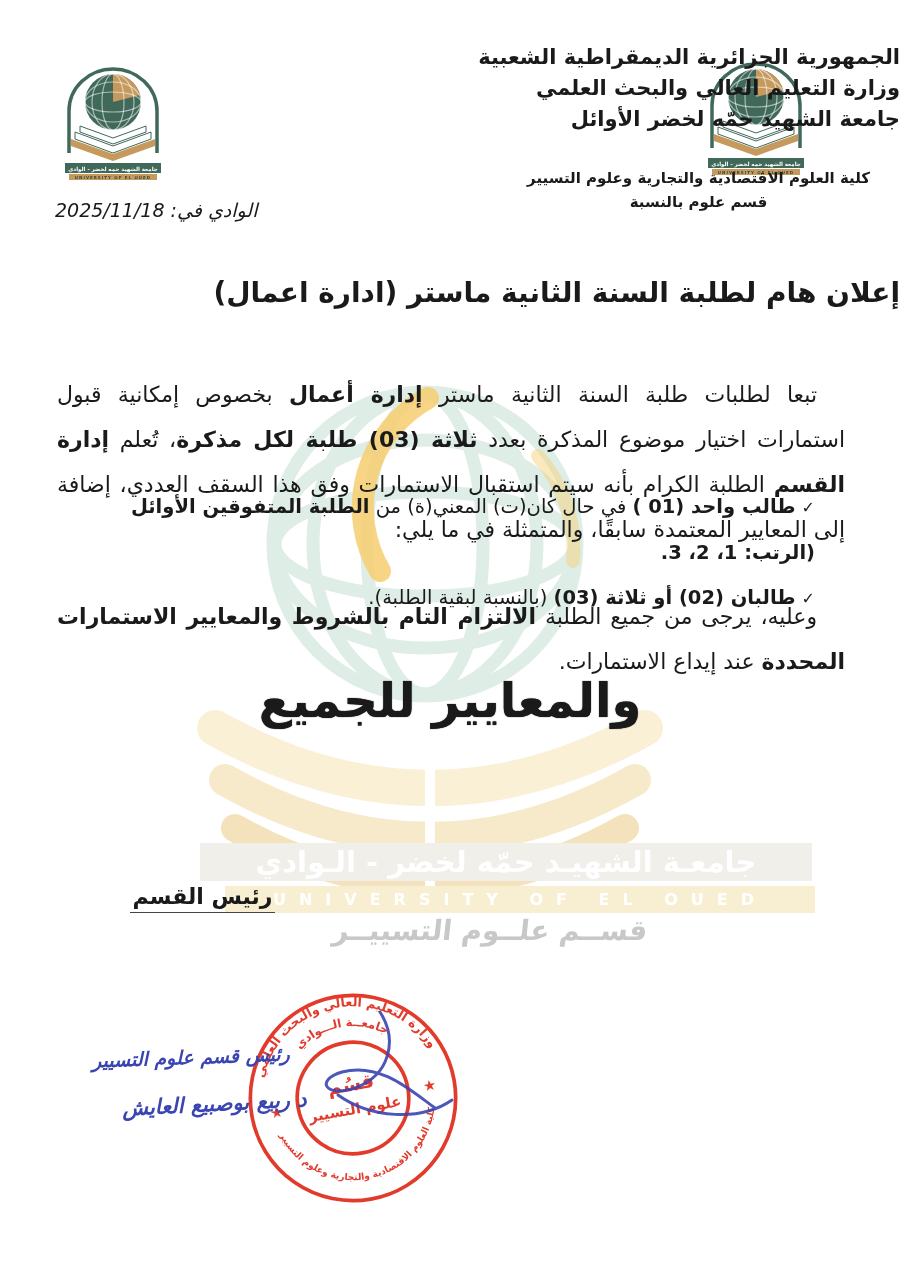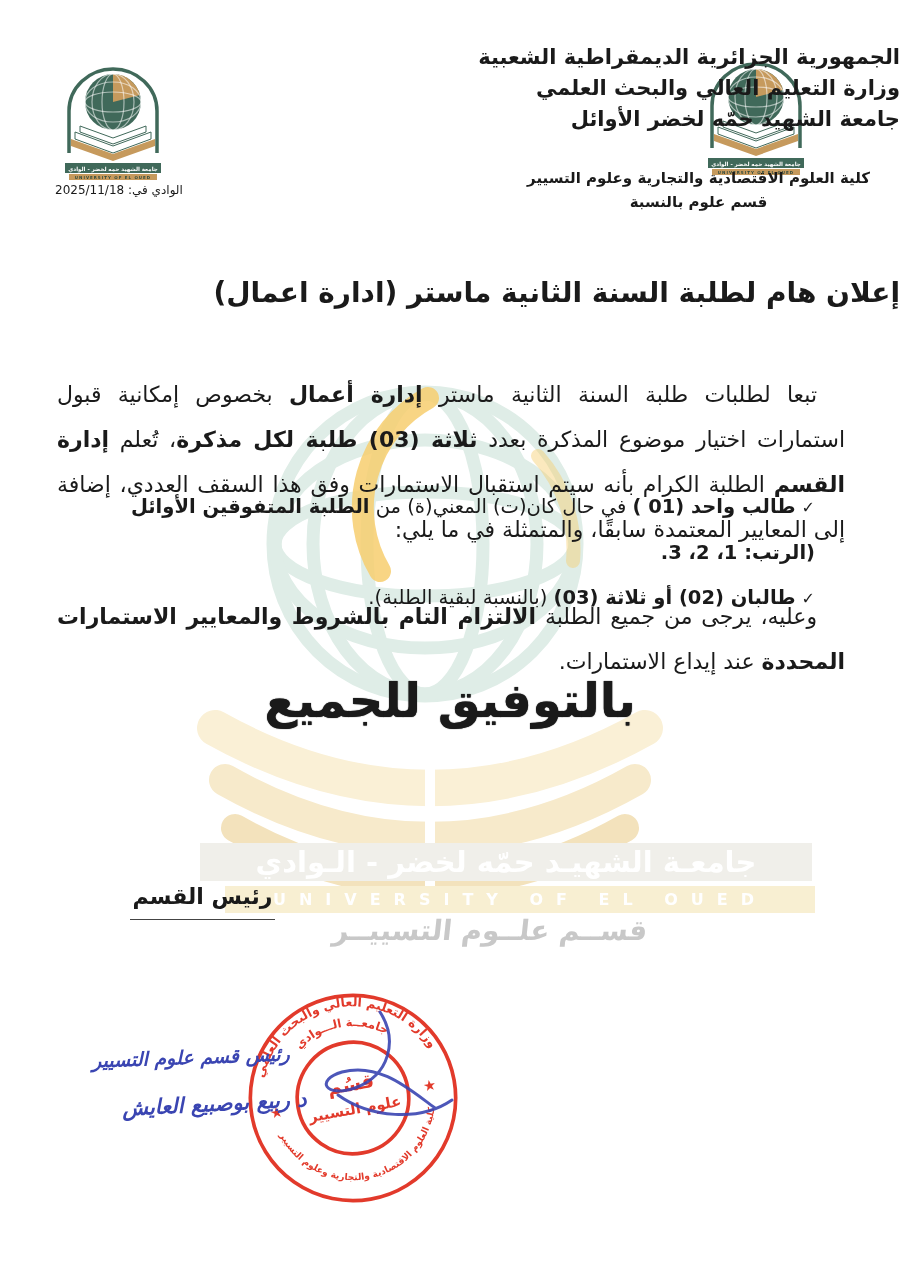"الوادي في: 2025/11/18" .date-line { font-size: 12px -> 19px; font-style: none -> italic; top: 183px -> 199px }
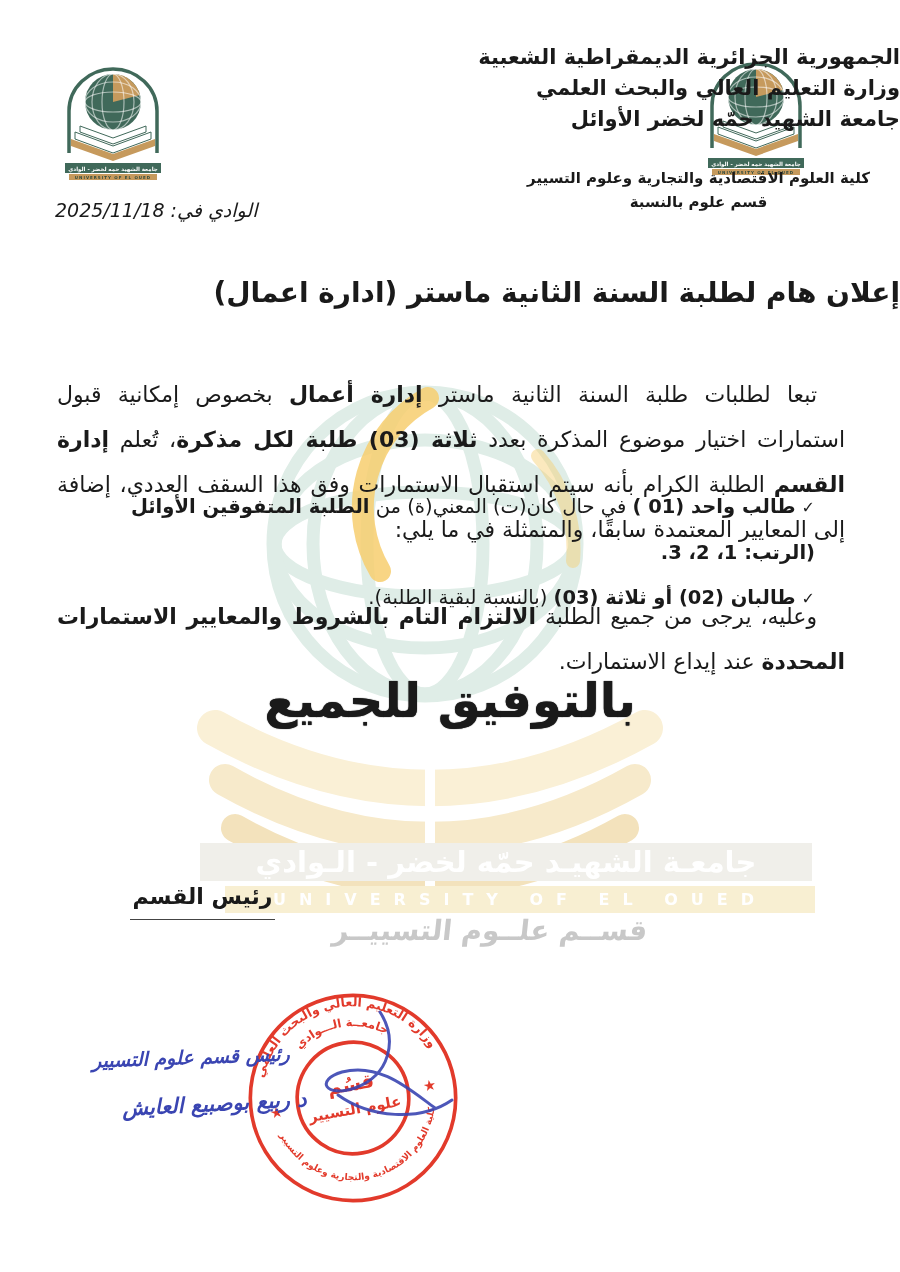"بالتوفيق للجميع" div.closing { text: بالتوفيق -> والمعايير }
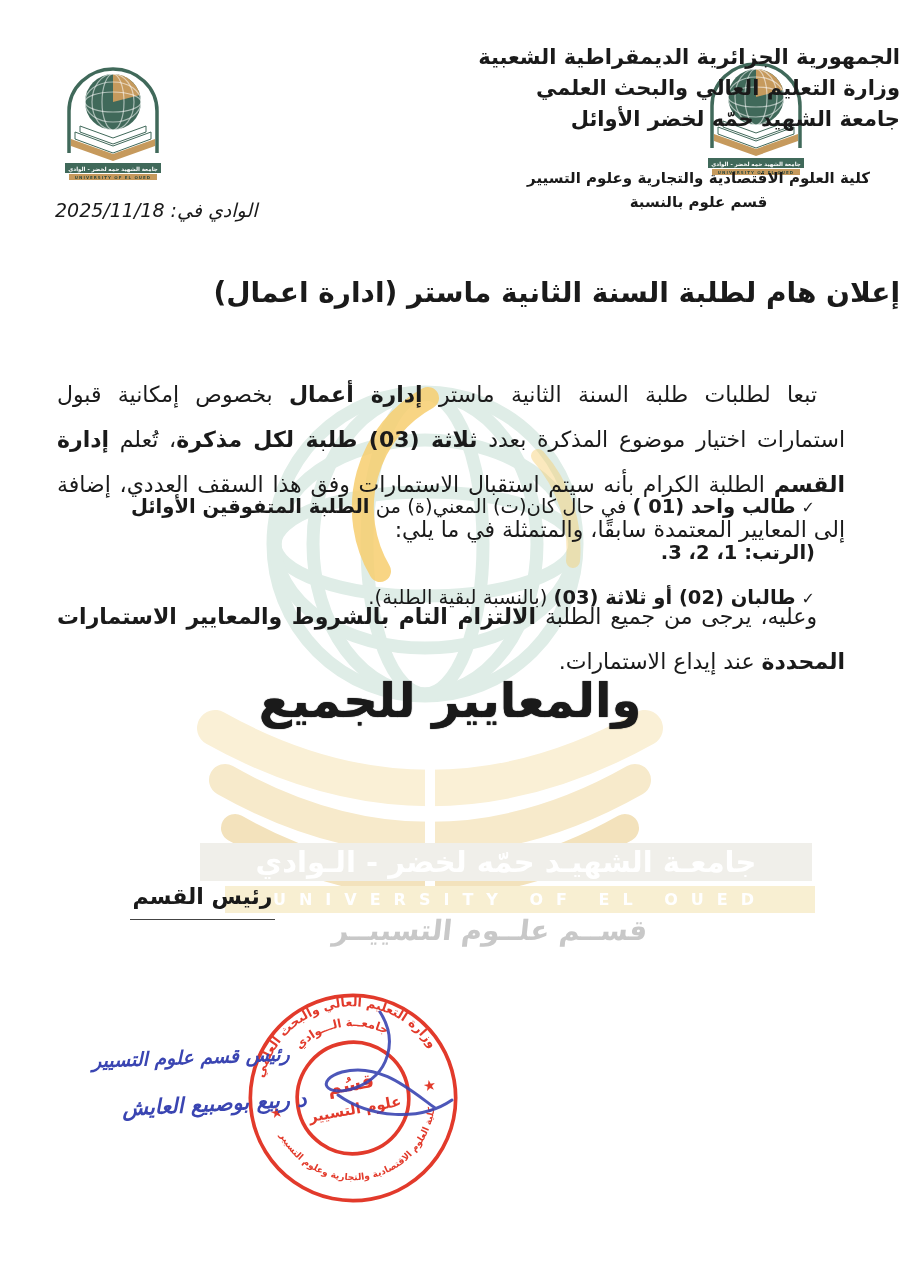"رئيس القسم" .chief { padding-bottom: 10px -> 3px }
